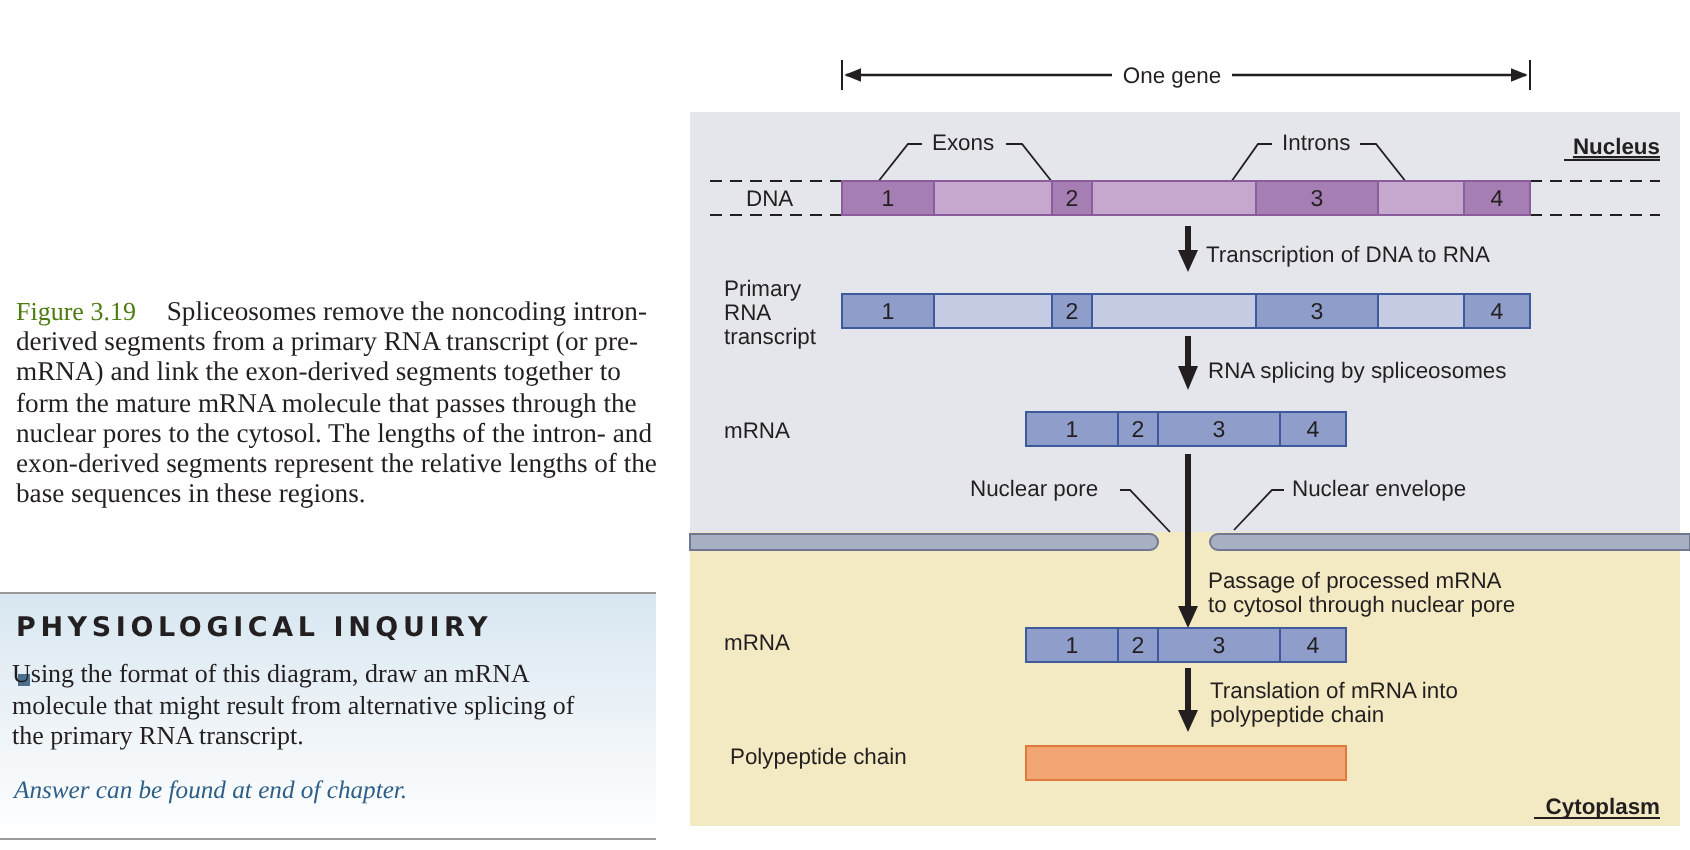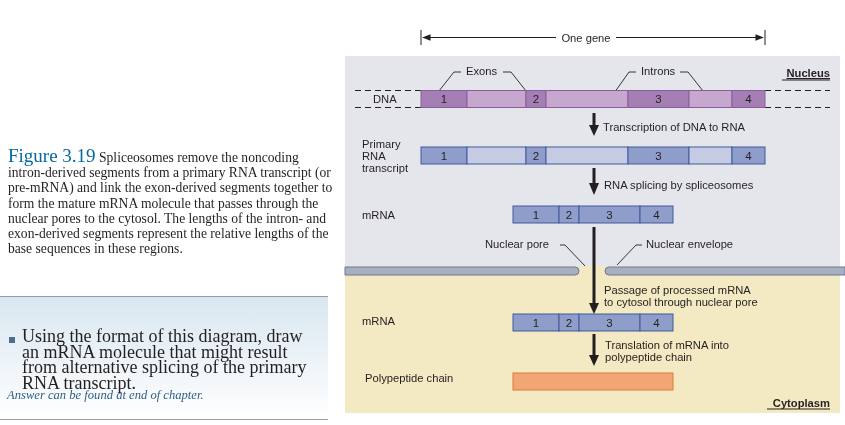"Figure 3.19" .caption .fig-label { color: #0369a1 -> #4d7c0f; font-size: 19px -> 13px; margin-right: 0 -> 12px }
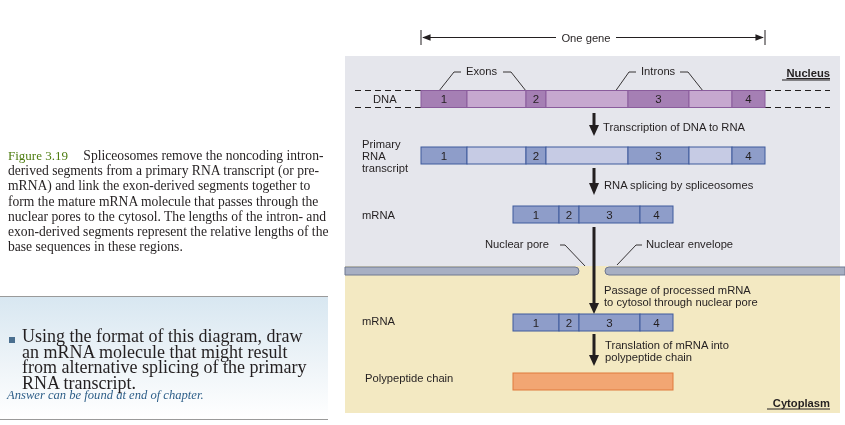"PHYSIOLOGICAL INQUIRY" div.inquiry-title { html: none -> <div>PHYSIOLOGICAL INQUIRY</div> }
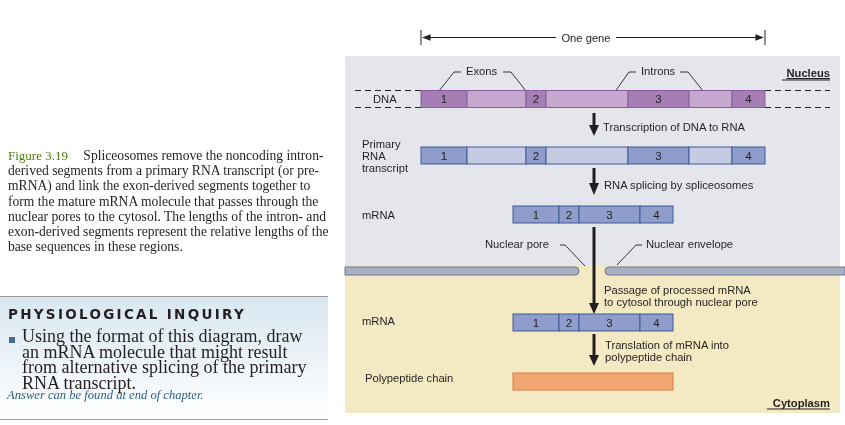"Using the format of this" .inquiry-text { font-size: 18px -> 13px; left: 22px -> 6px }
